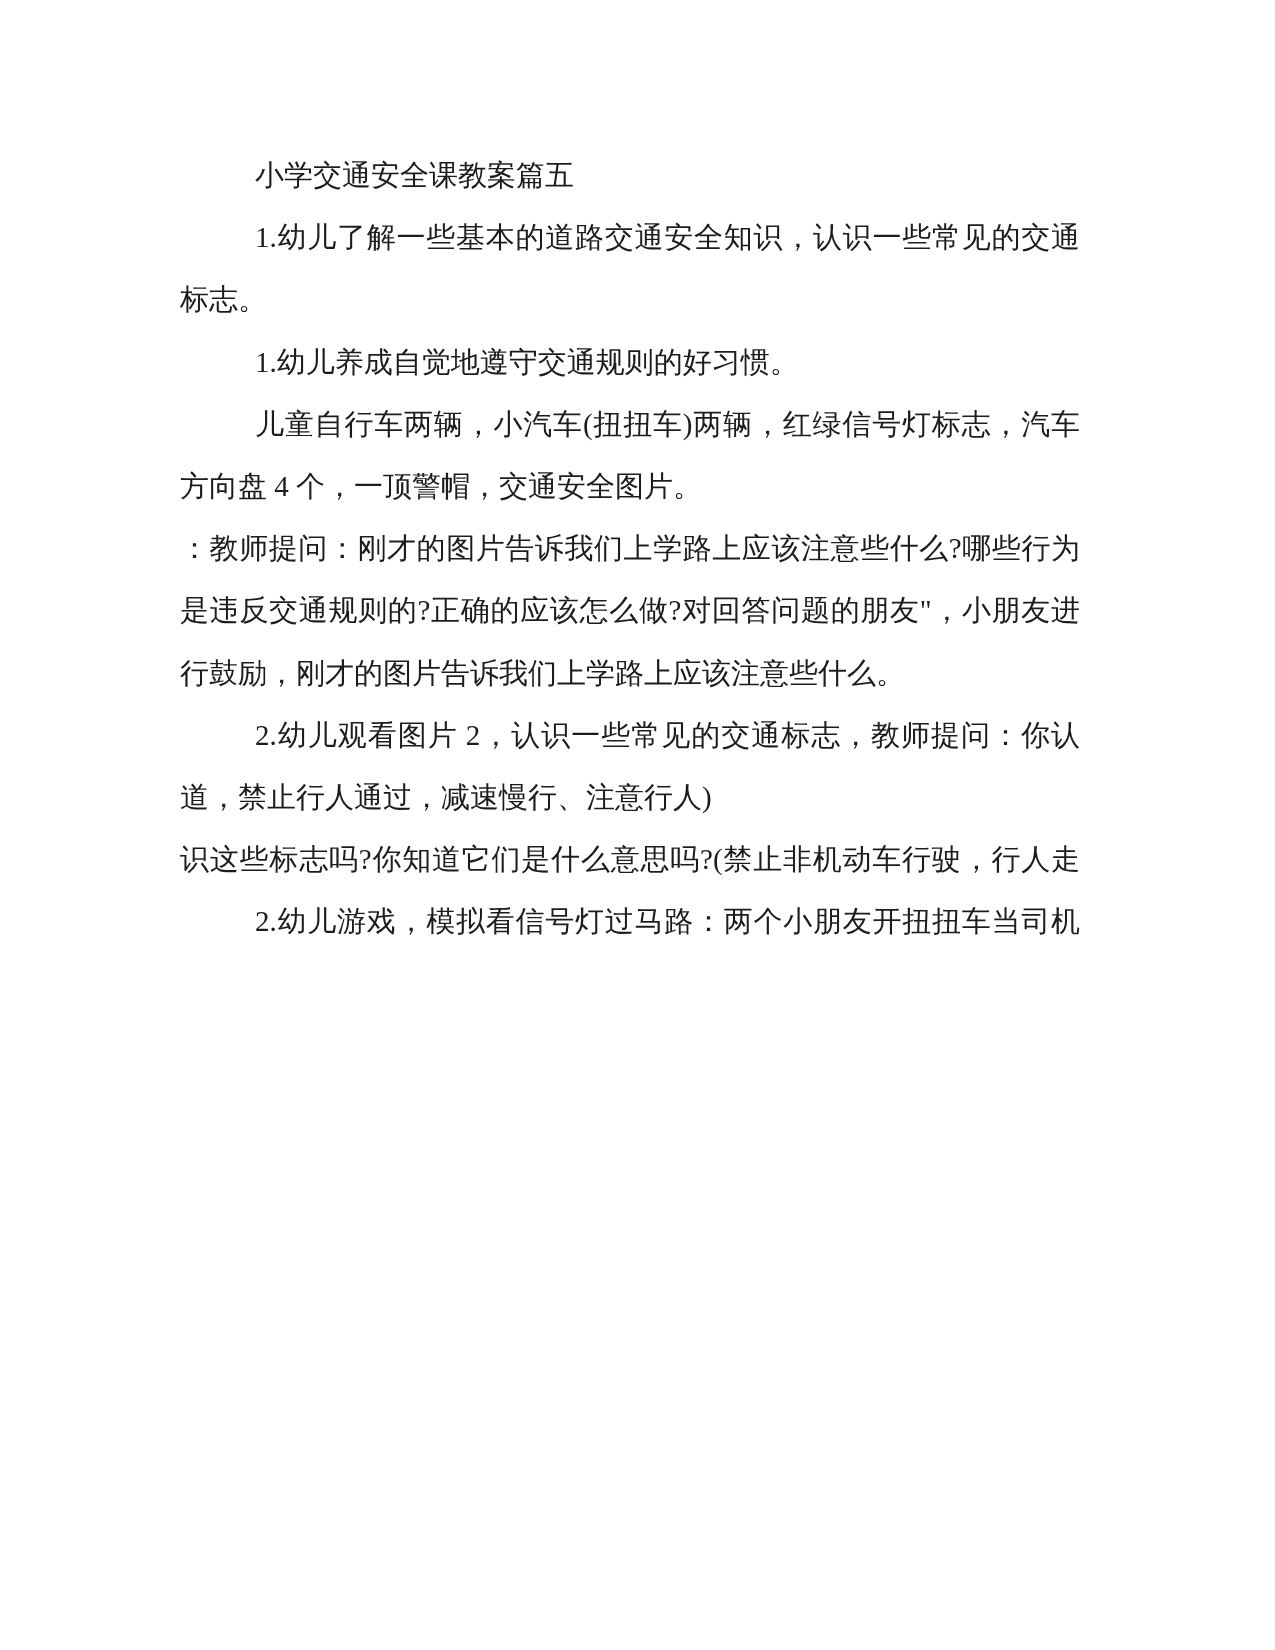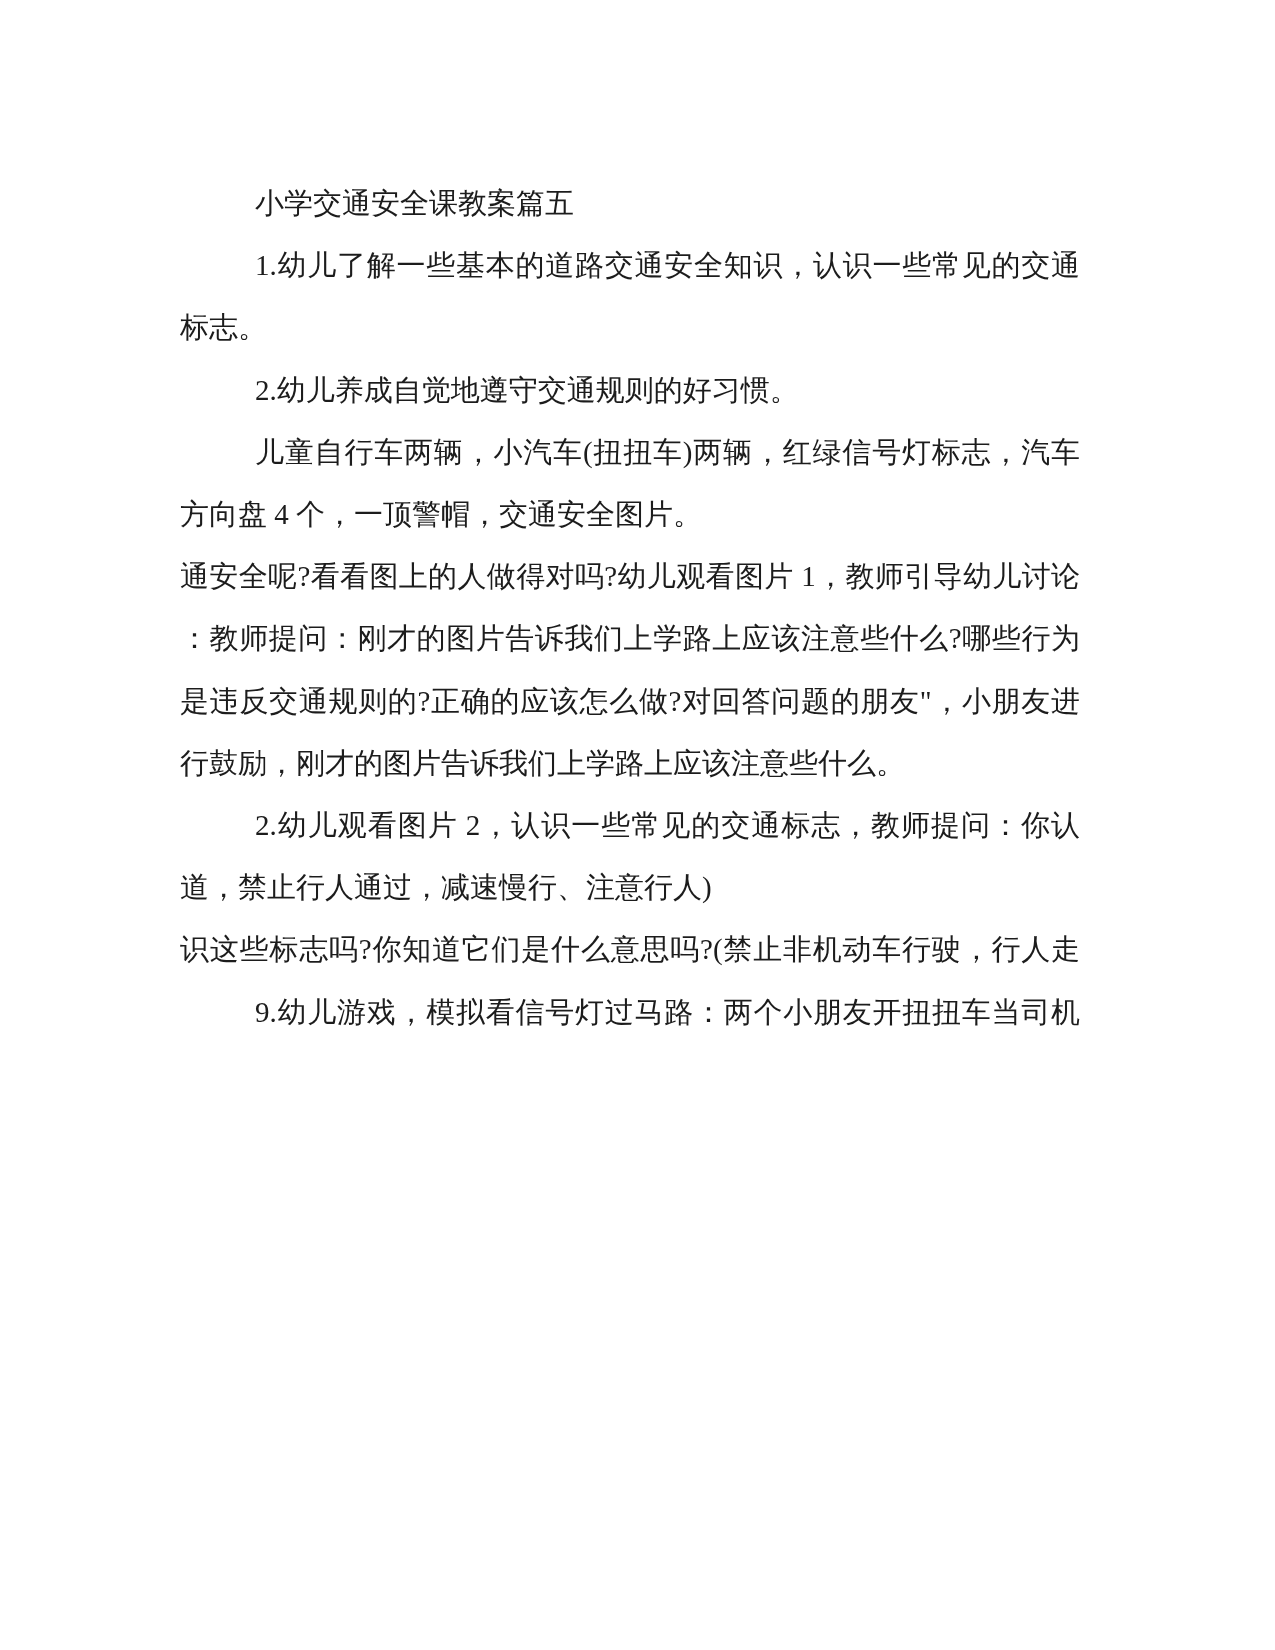"小学交通安全课教案篇五" .page { top: 172px -> 144px }
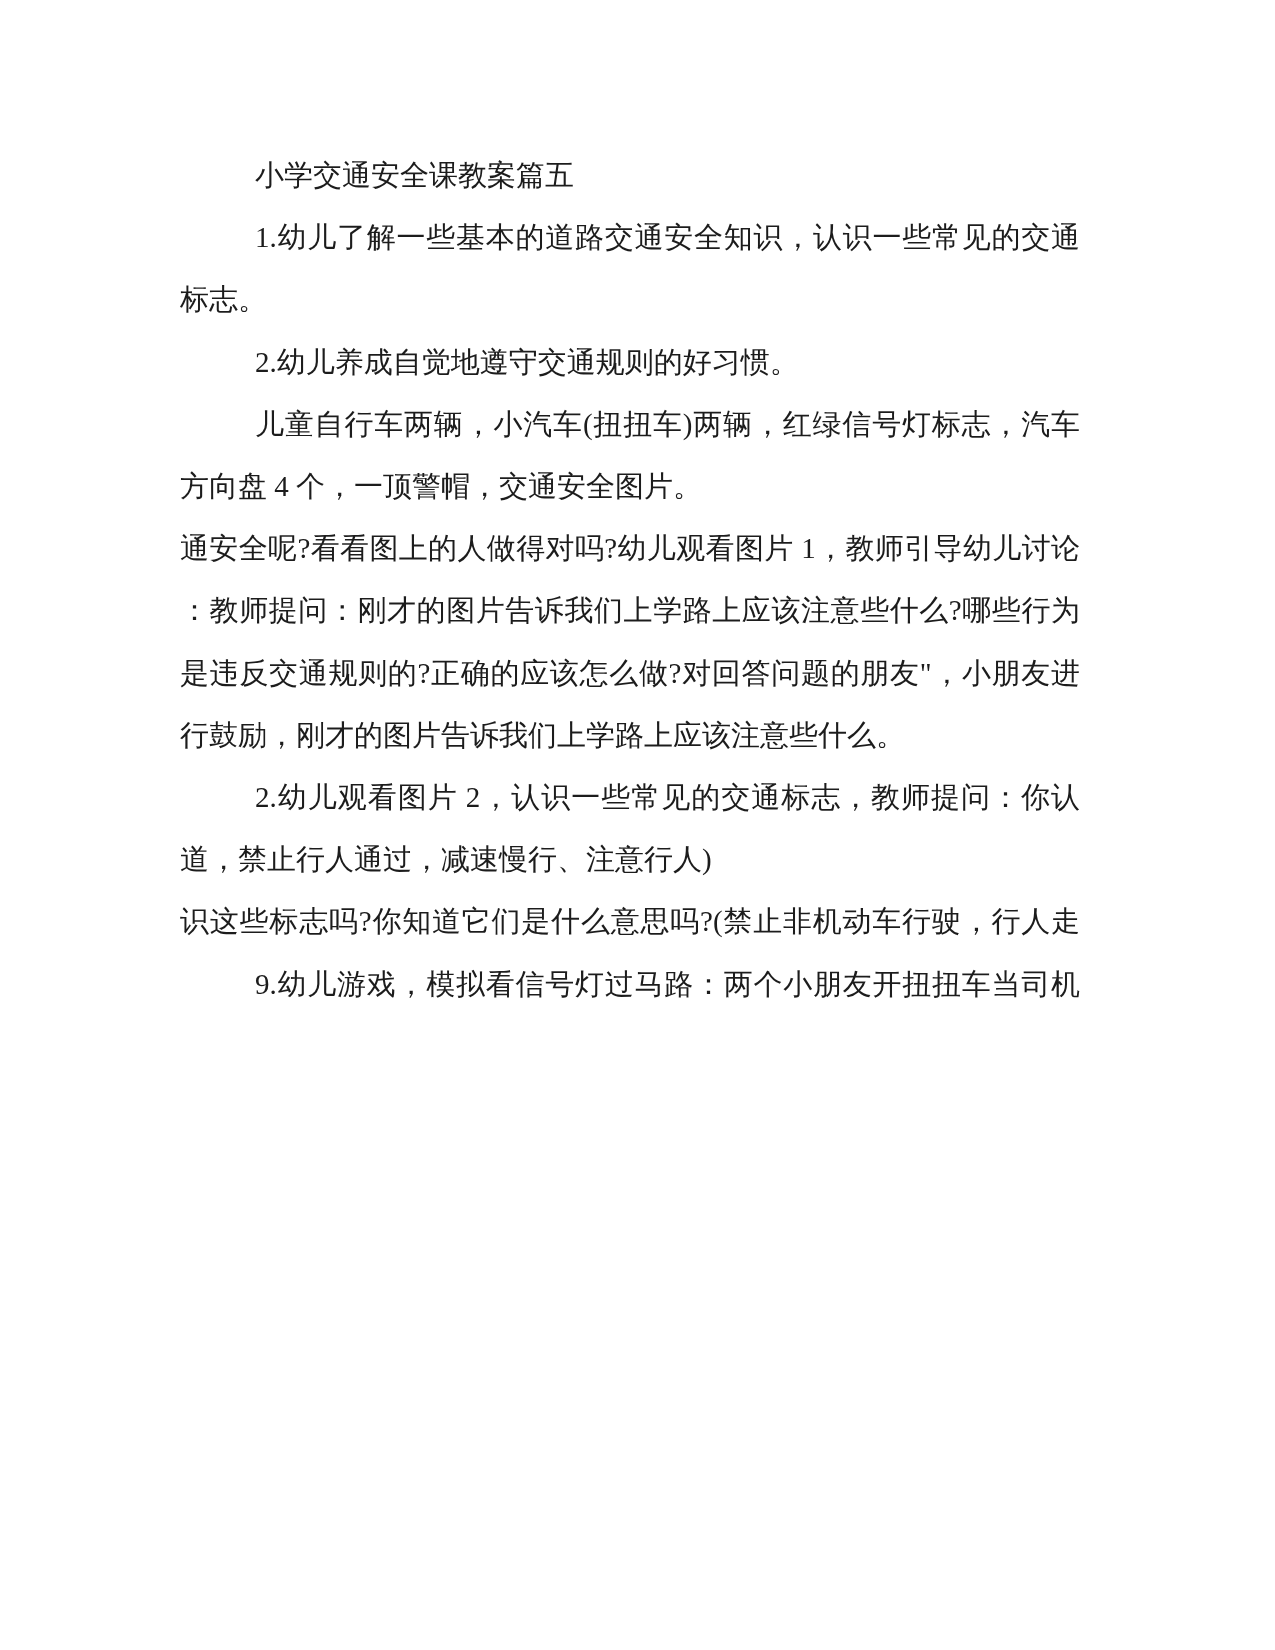"2.幼儿养成自觉地遵守交通规则的好习惯。" div.ln { text: 2 -> 1 }
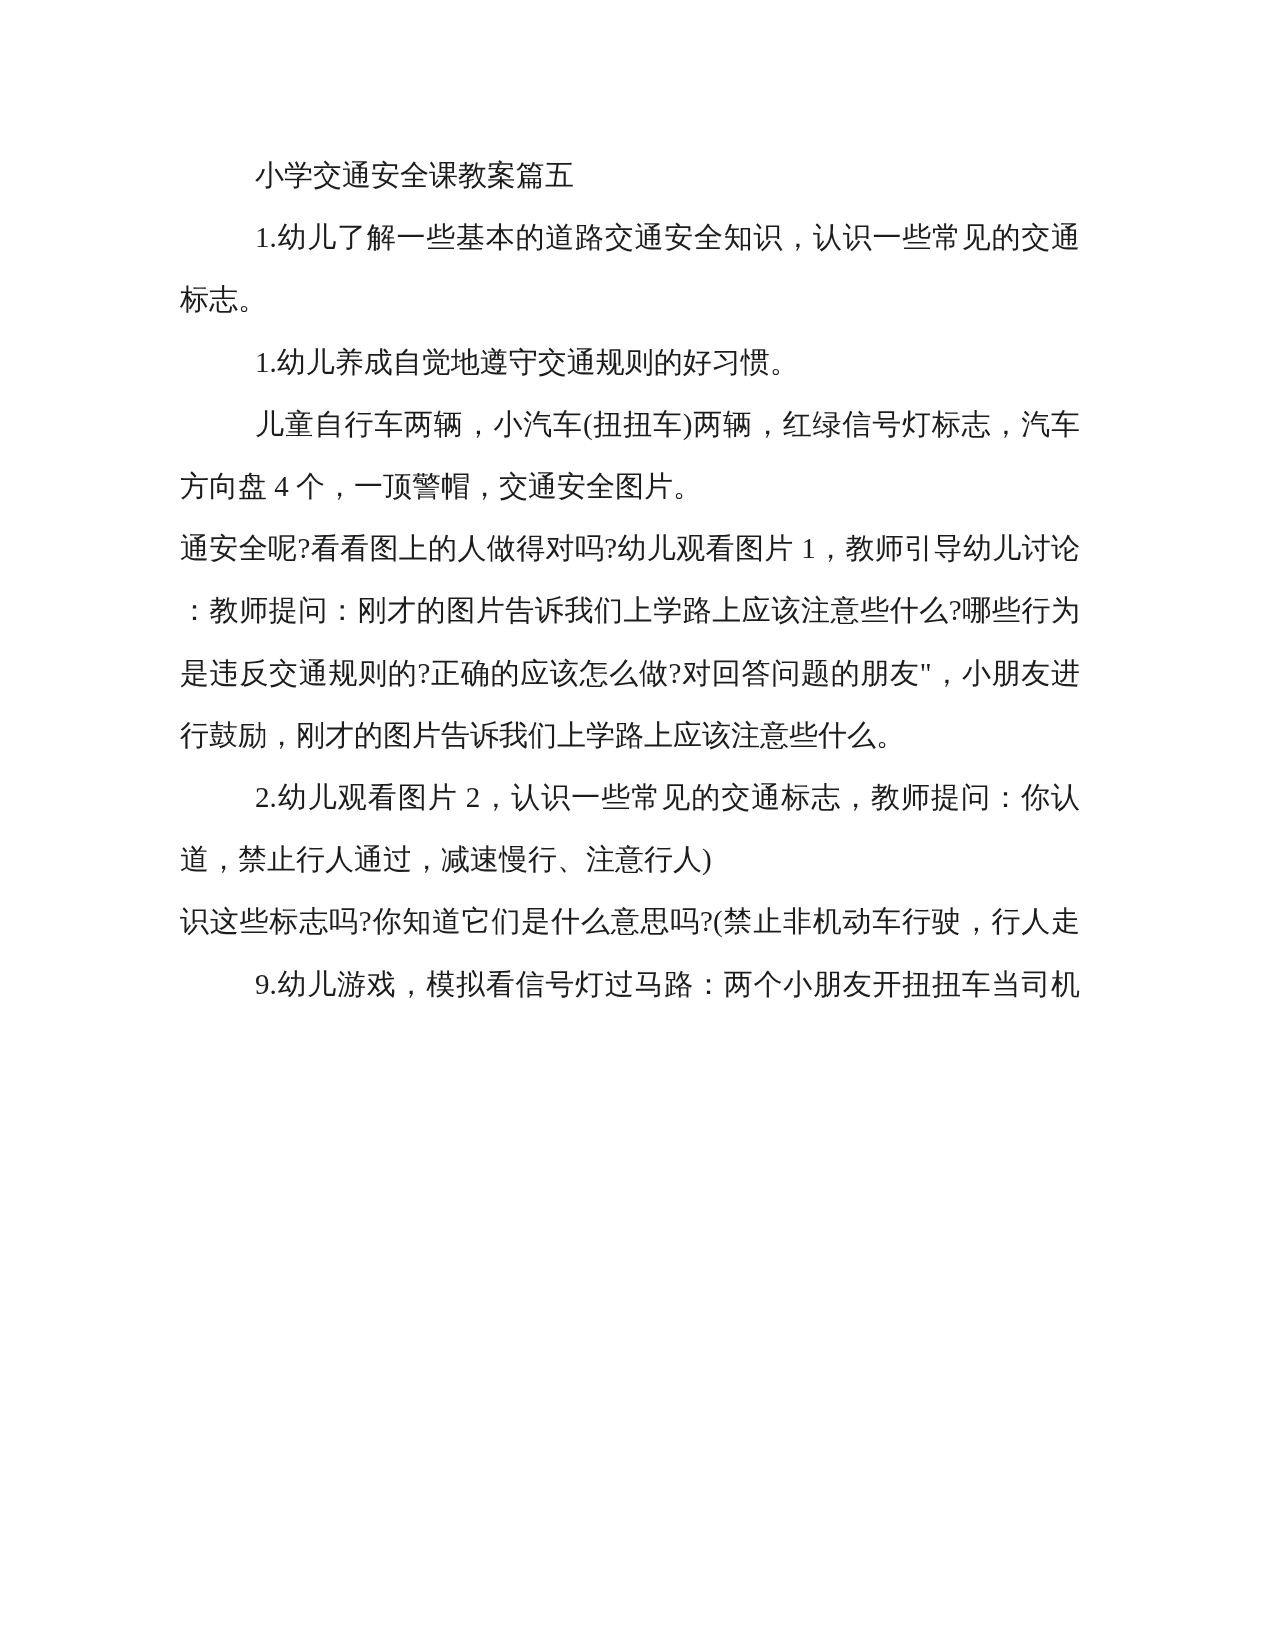"通安全呢?看看图上的人做得对吗?幼儿观看图片 1，教师引导幼儿讨论" div.ln { html: <div>通安全呢?看看图上的人做得对吗?幼儿观看图片 1，教师引导幼儿讨论</div> -> none }
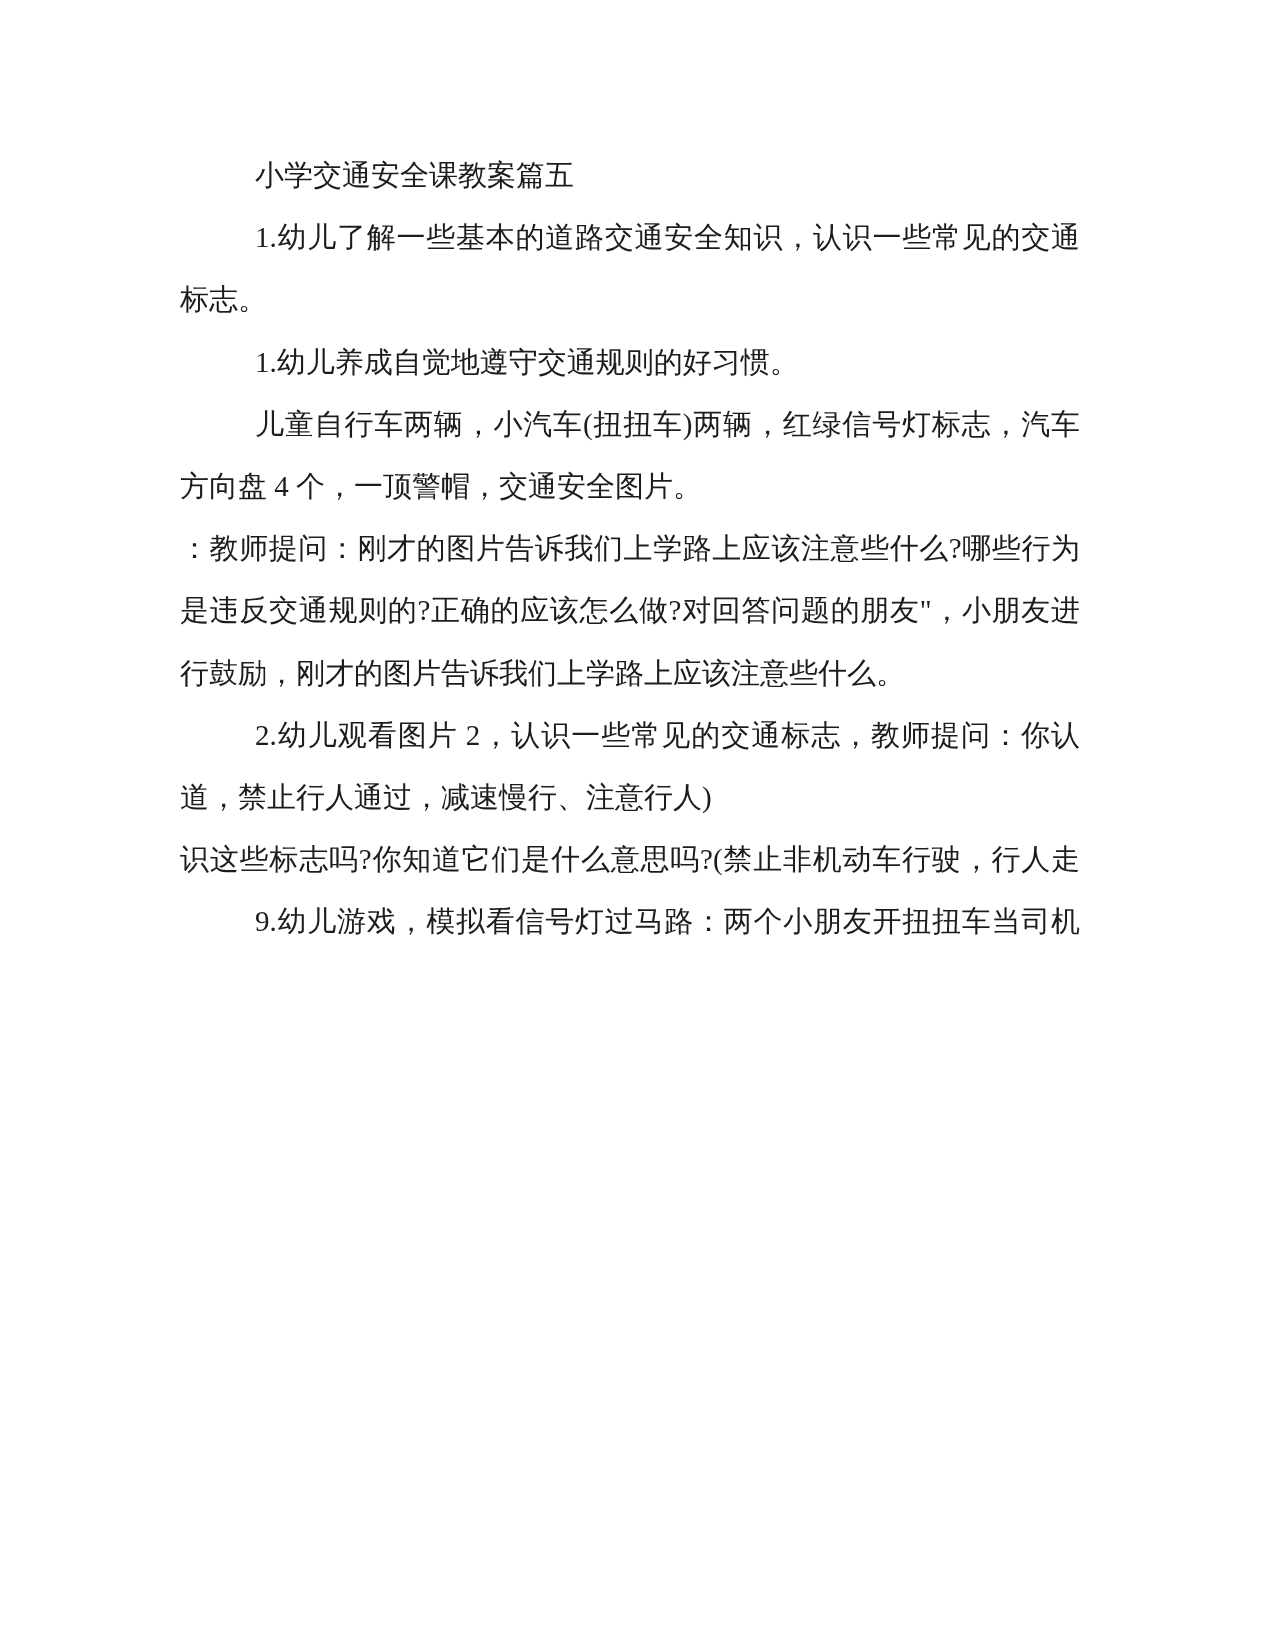"9.幼儿游戏，模拟看信号灯过马路：两个小朋友开扭扭车当司机" div.ln { text: 9 -> 2 }
